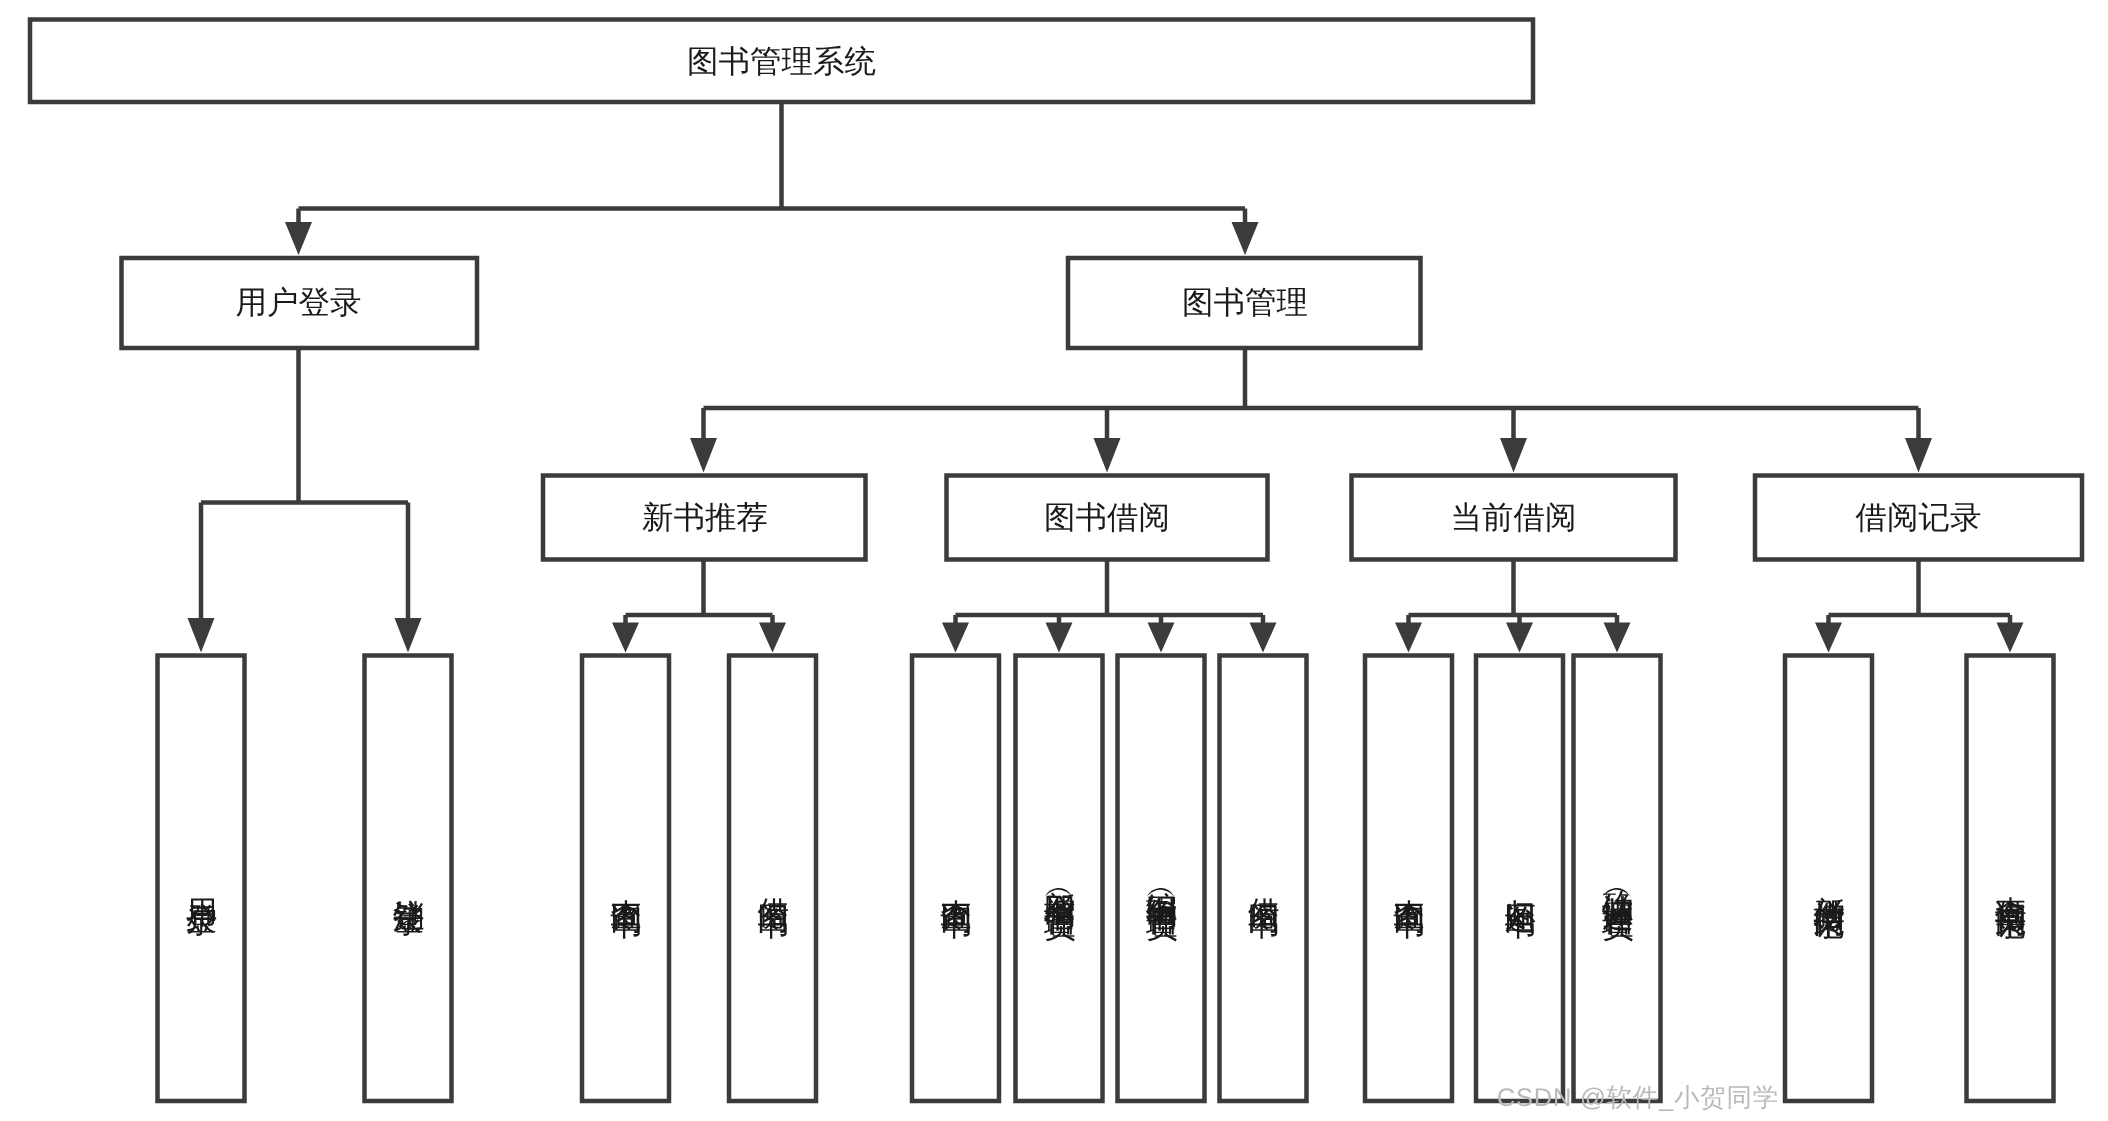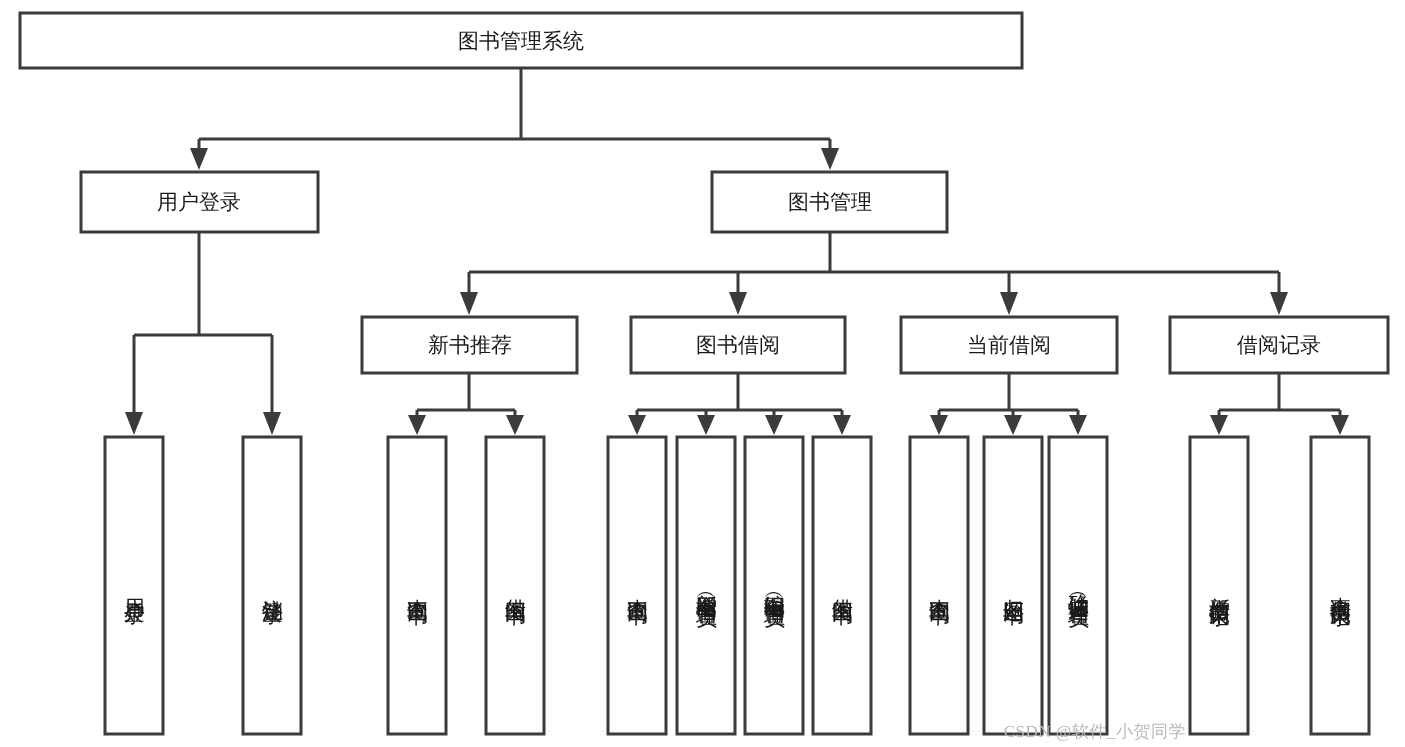"CSDN @软件_小贺同学" #watermark { font-family: Liberation Serif, serif -> Liberation Sans, sans-serif }
